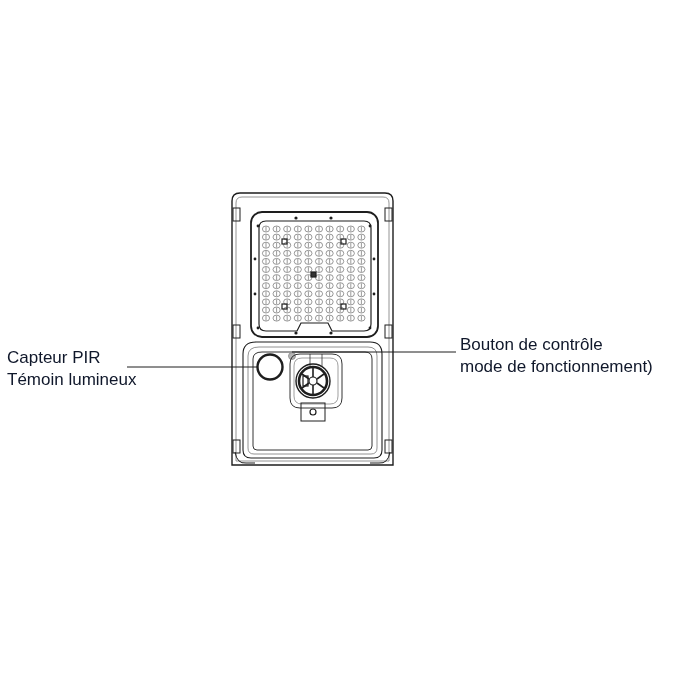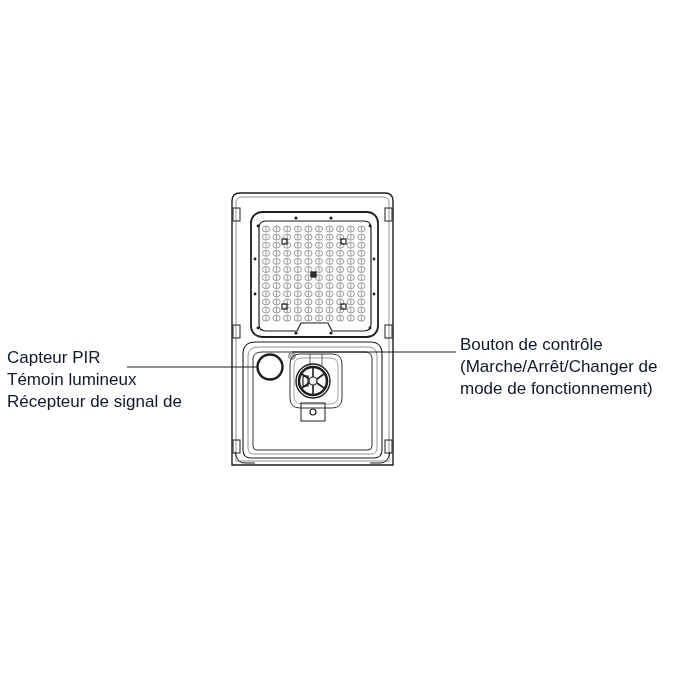"(Marche/Arrêt/Changer de" div { html: <div>(Marche/Arrêt/Changer de</div> -> none }
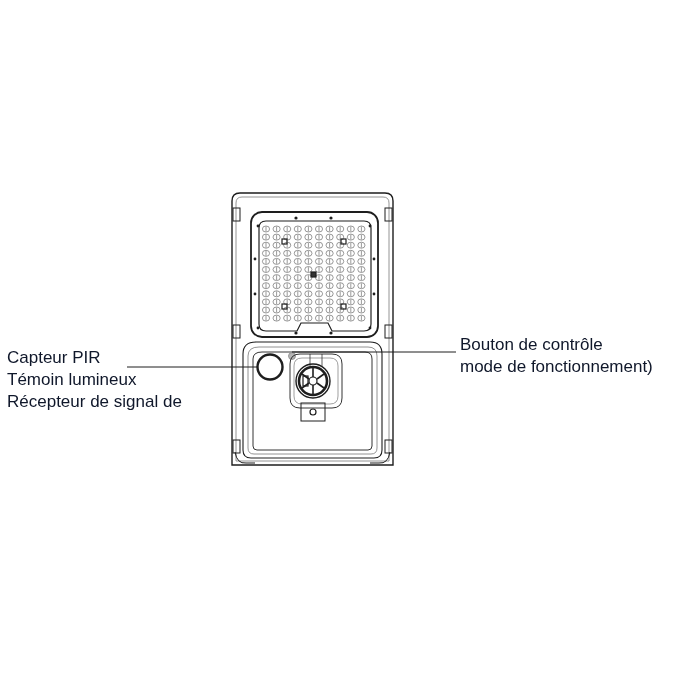"Récepteur de signal de" div { html: <div>Récepteur de signal de</div> -> none }
